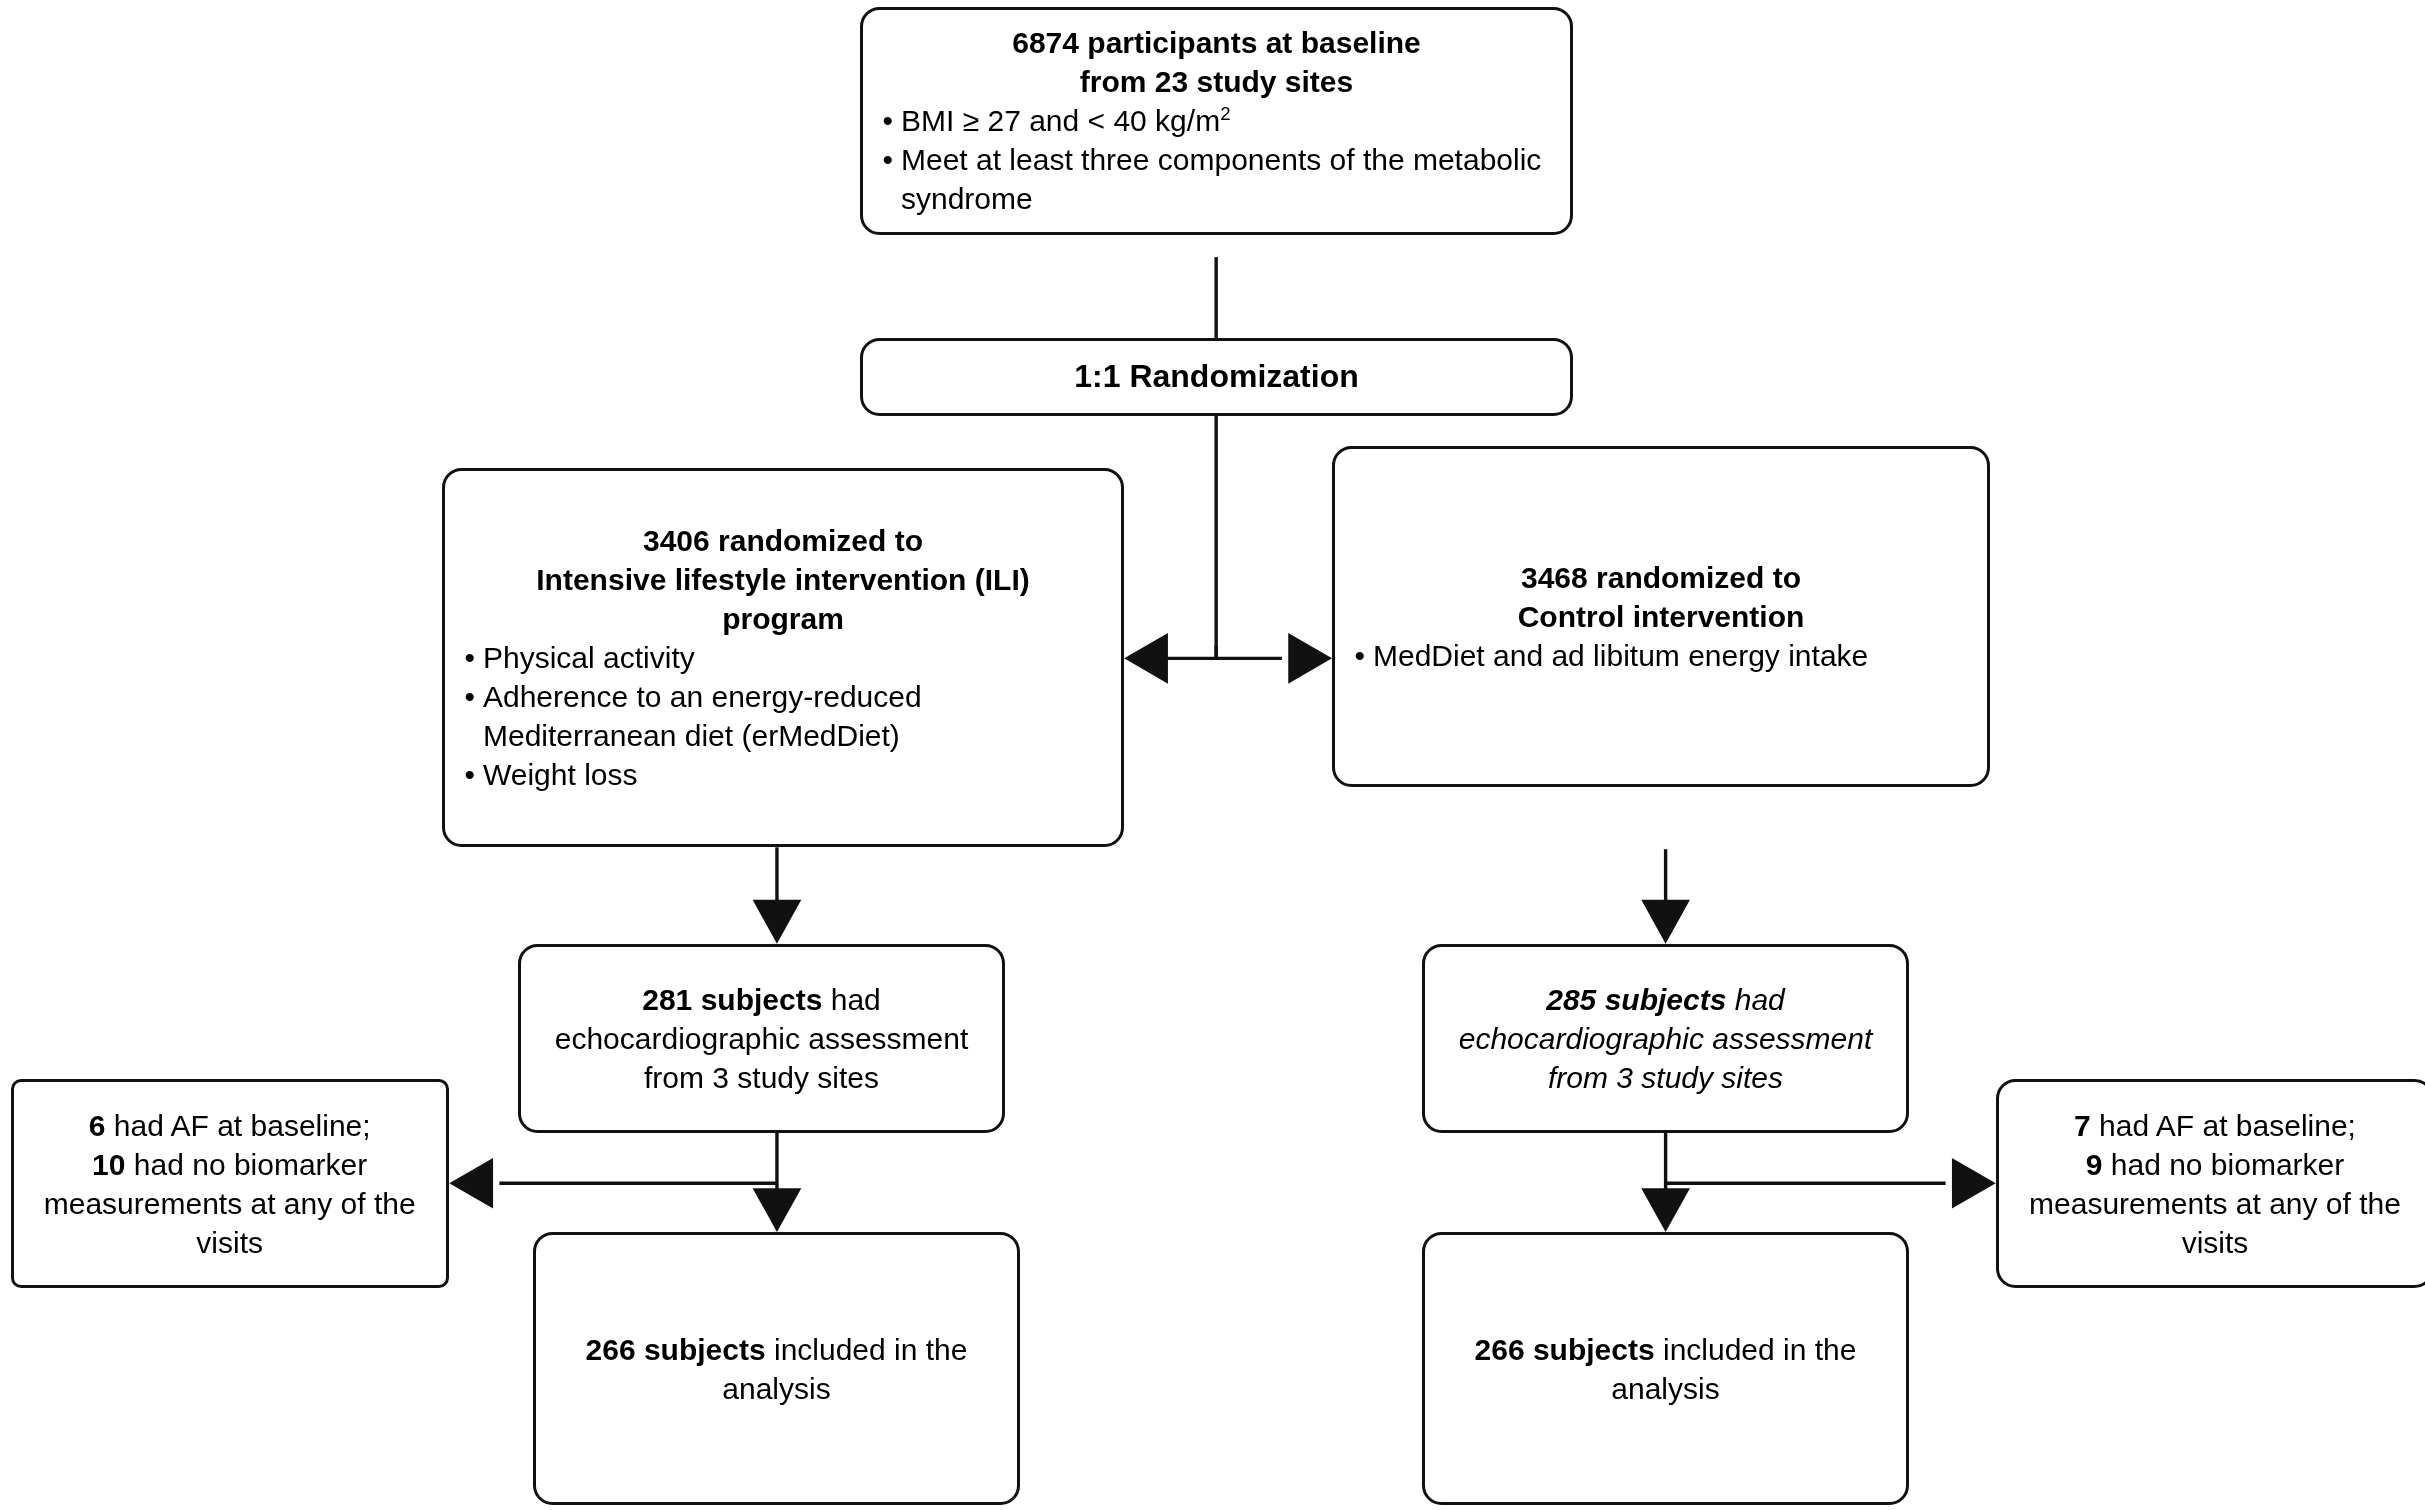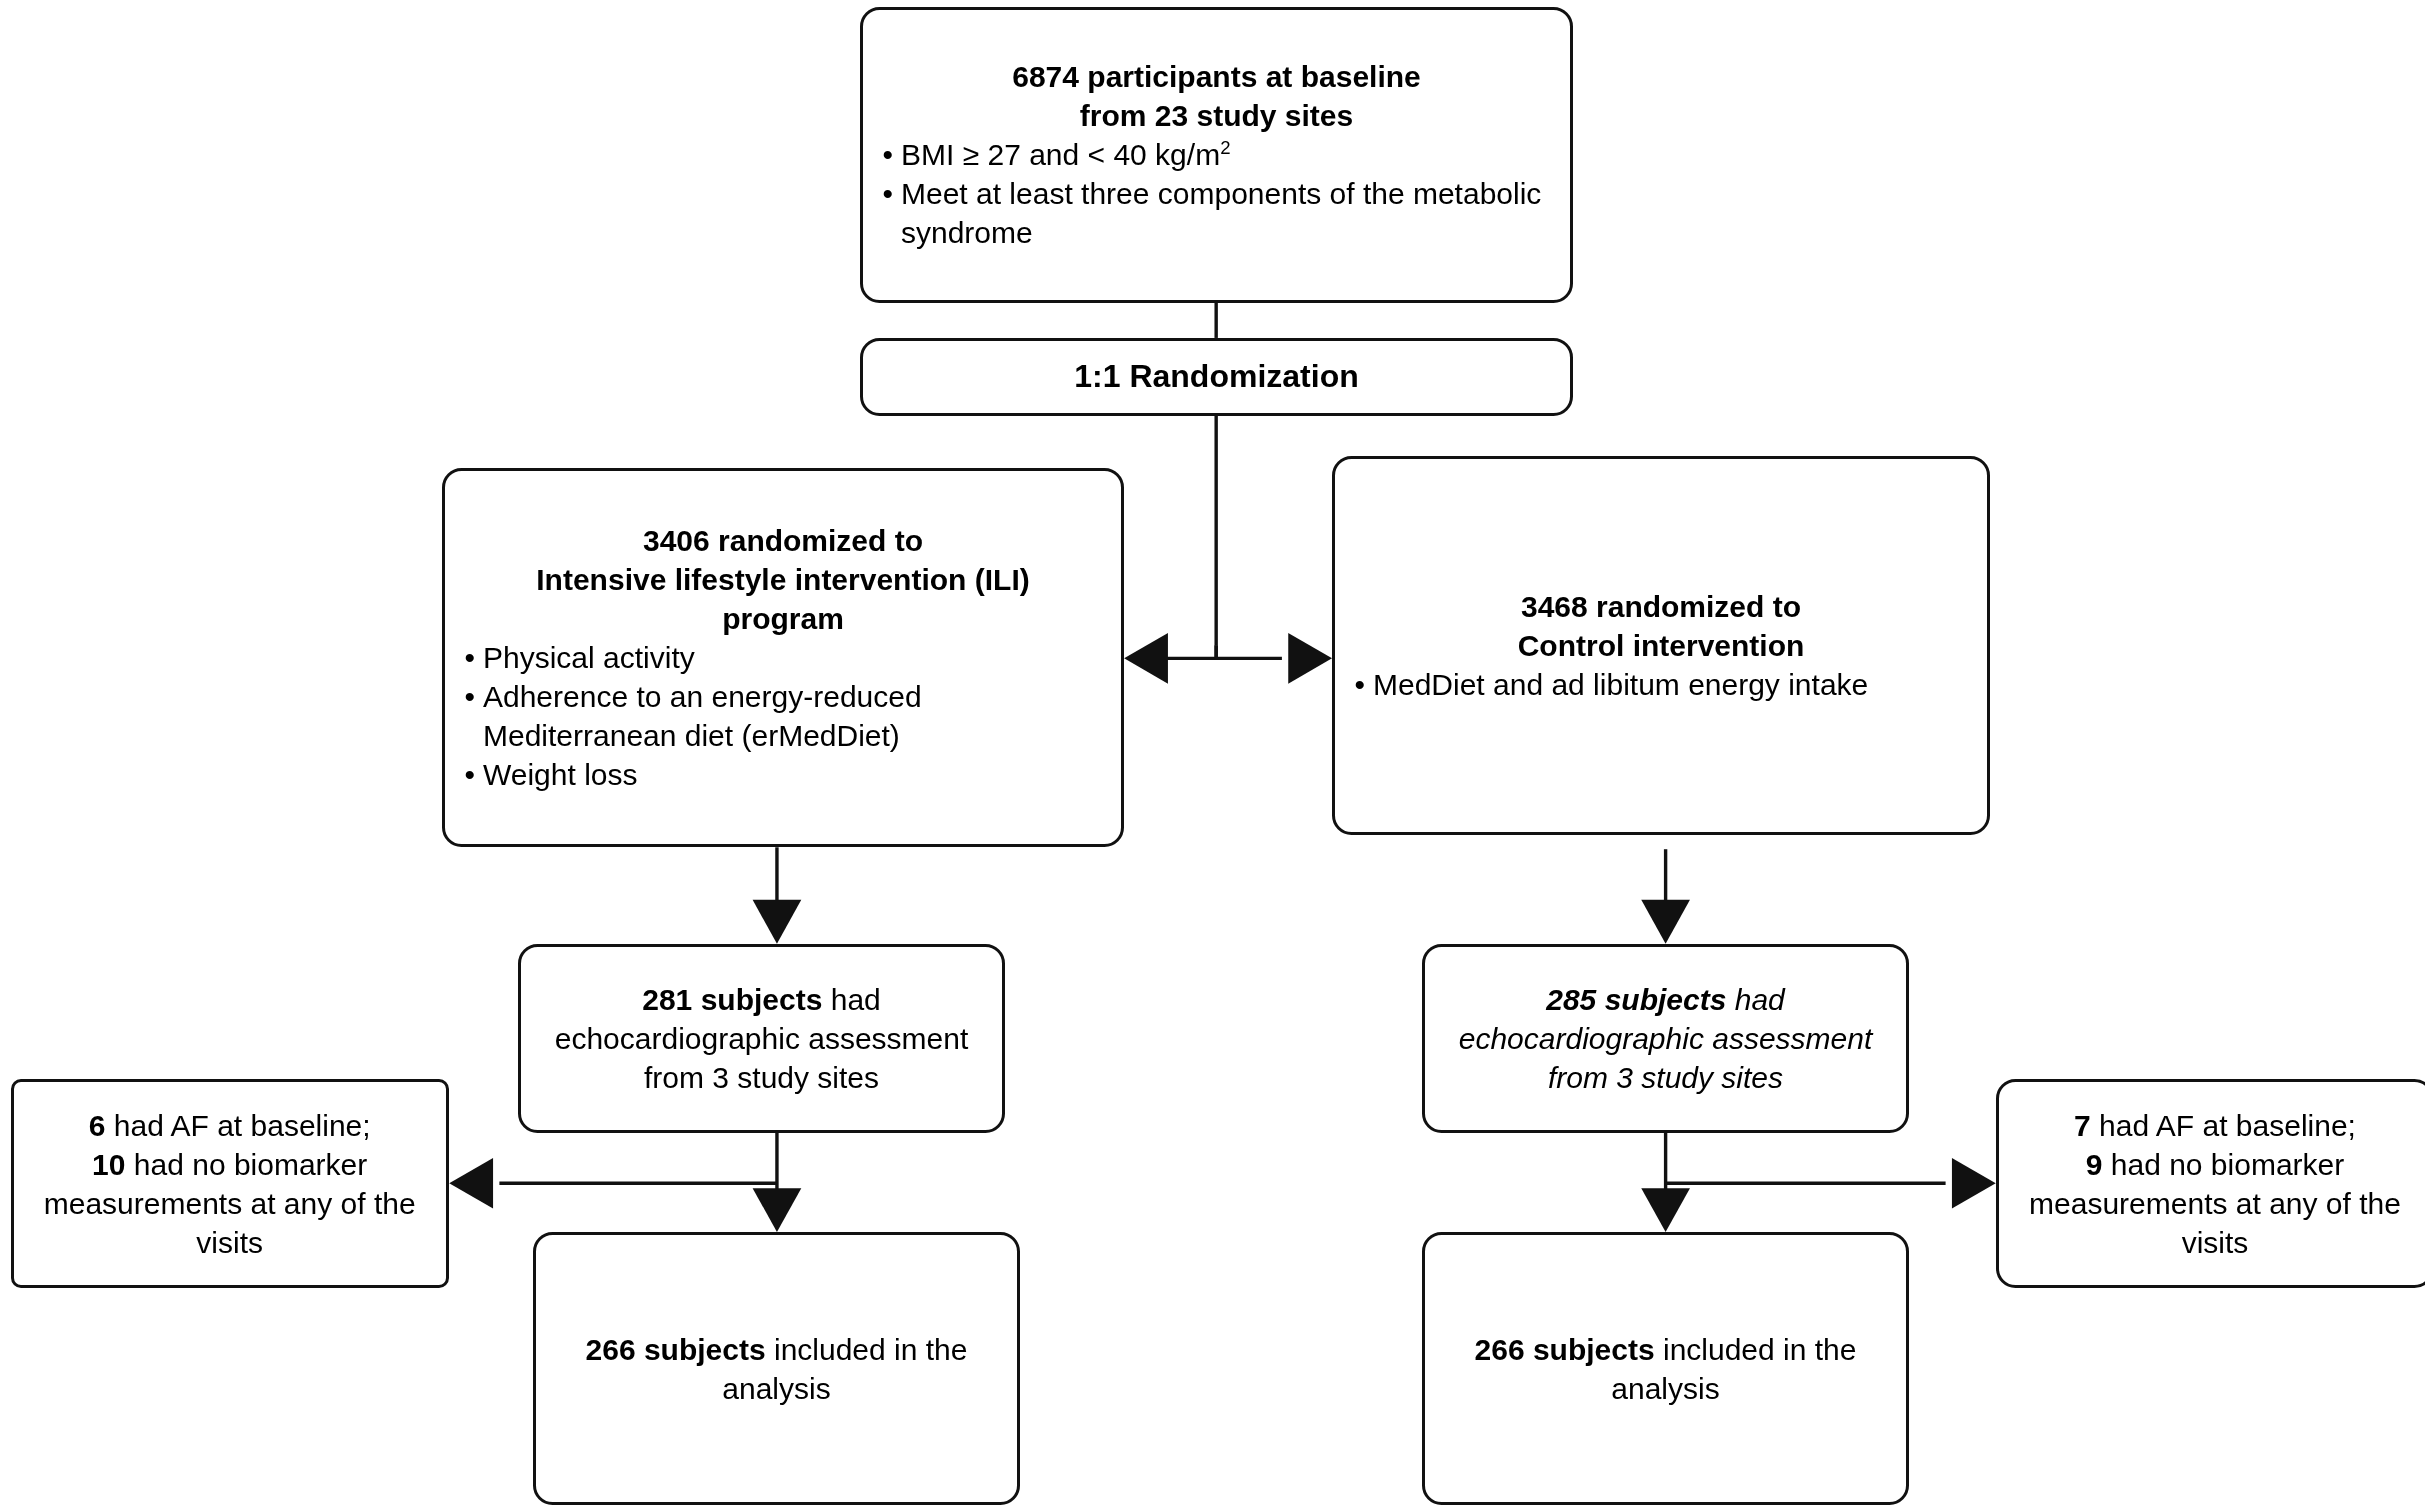"6874 participants at baseline" #node-baseline { height: 296px -> 228px }
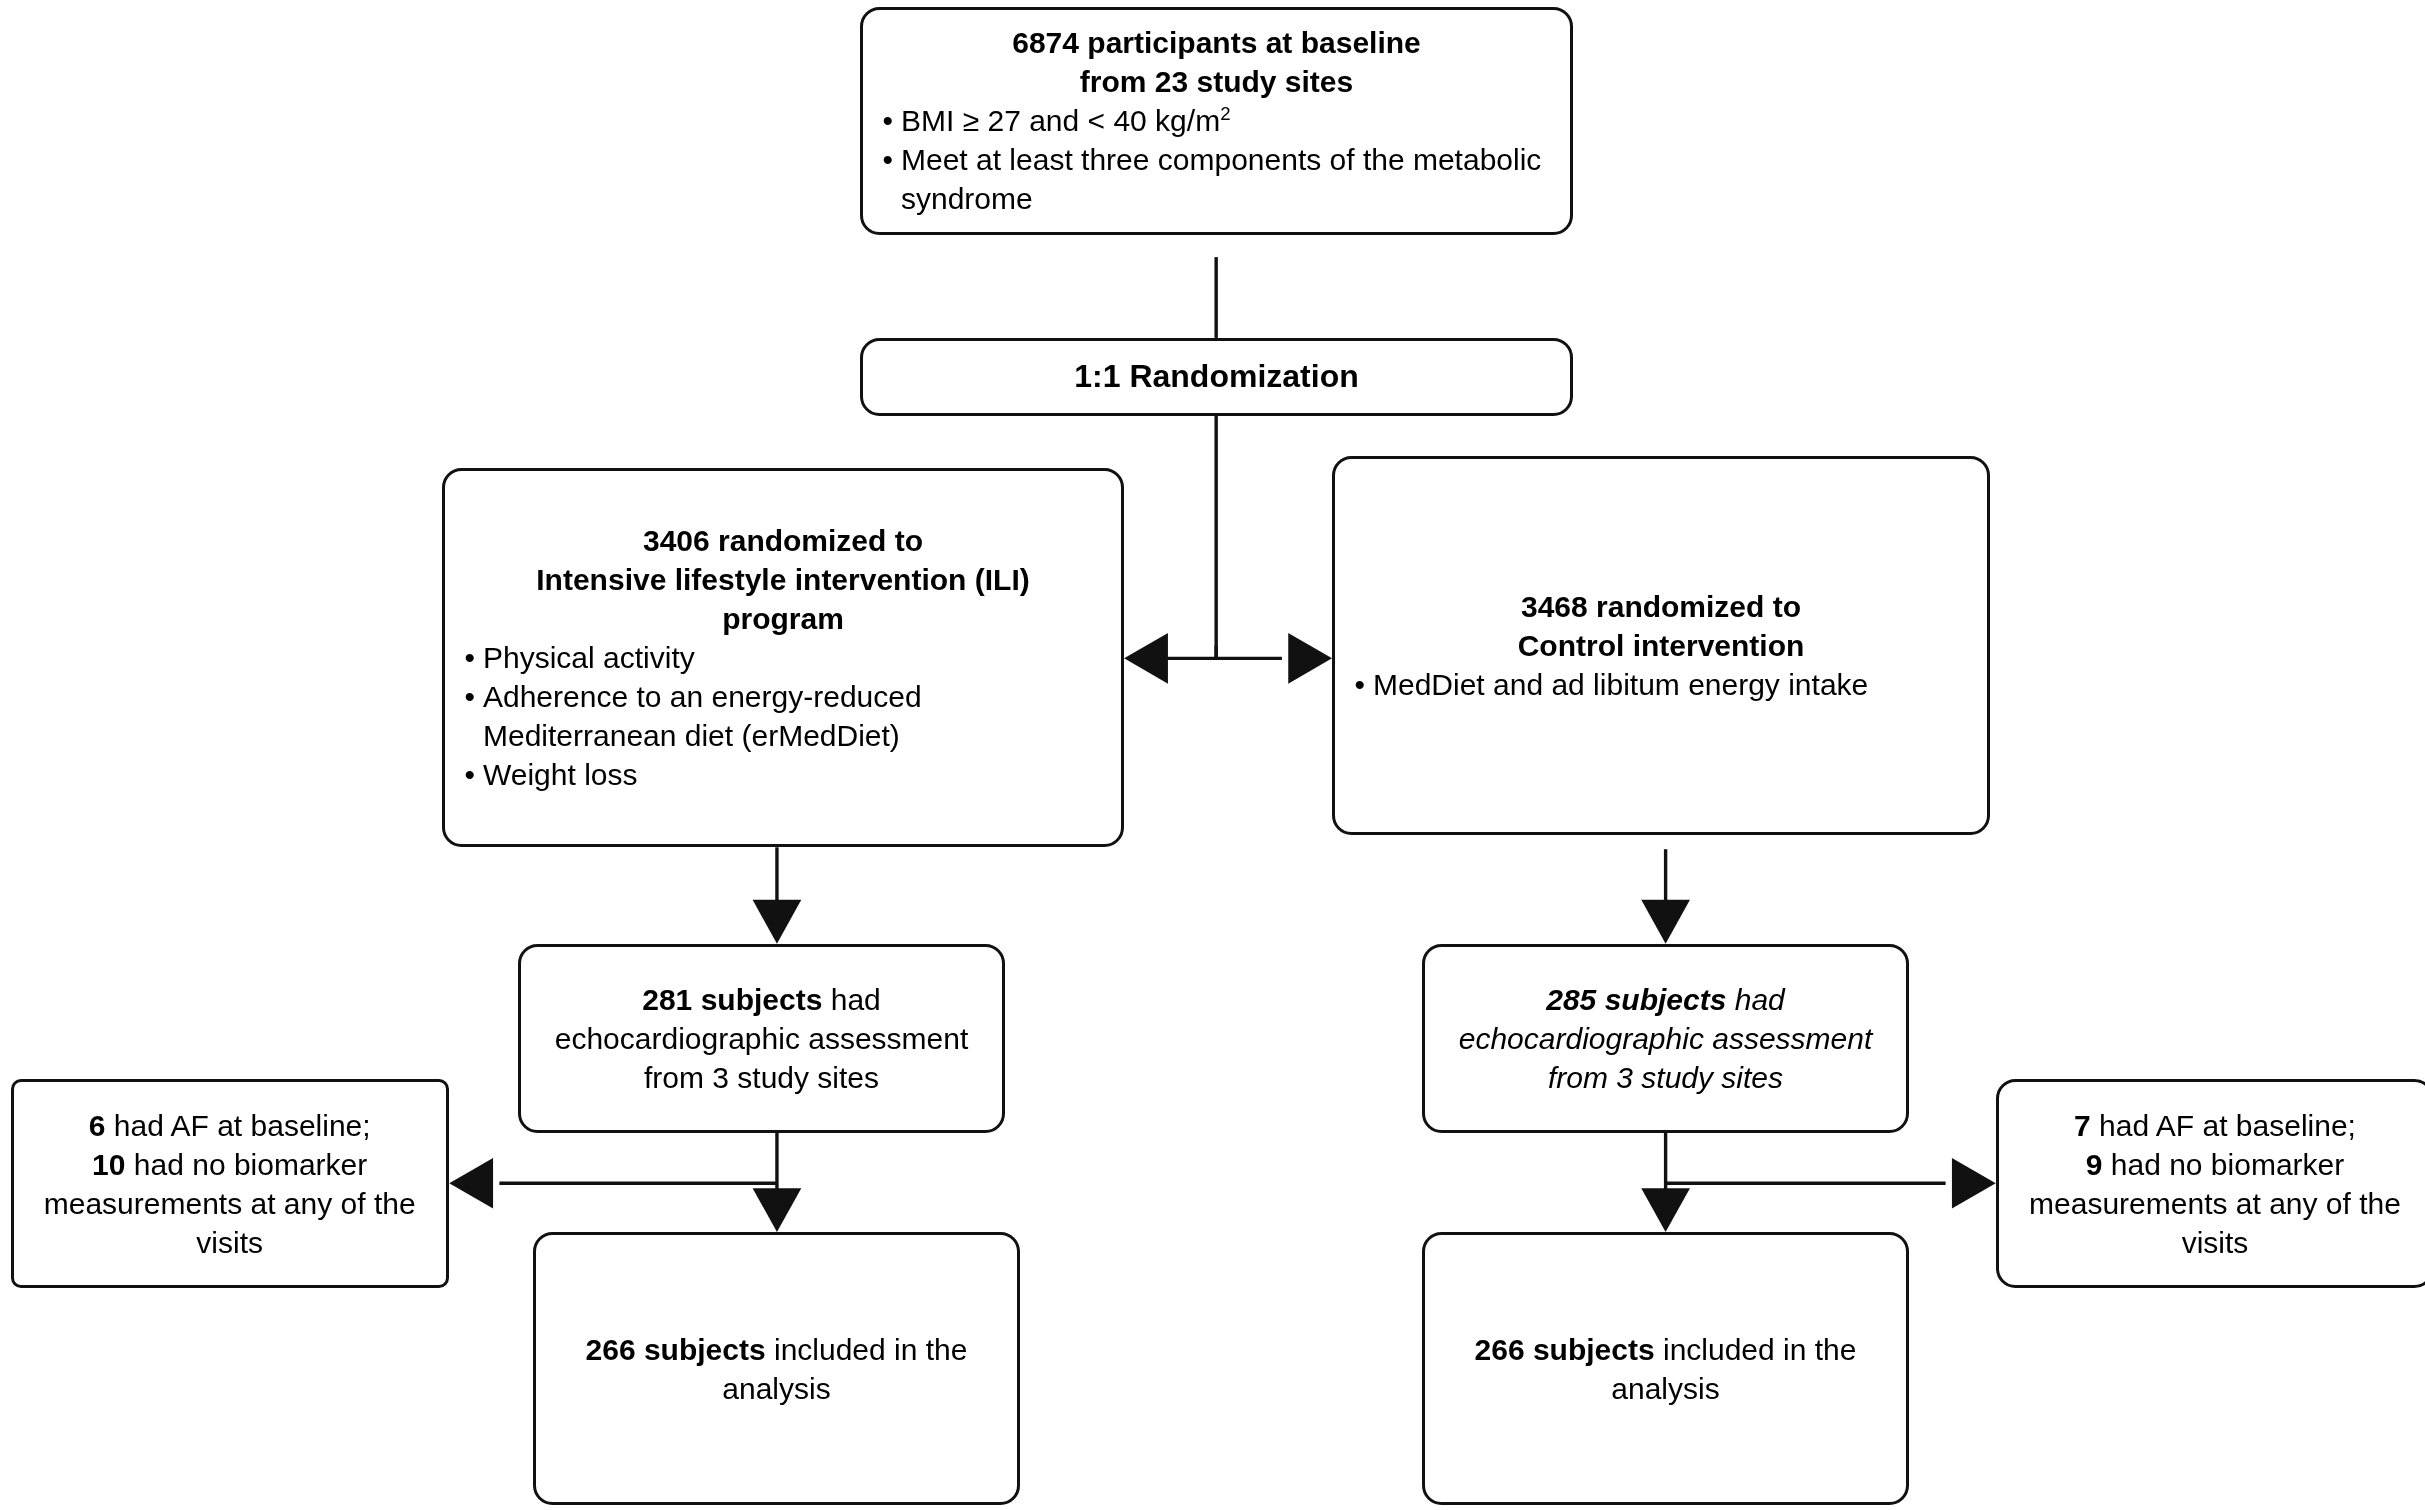"3468 randomized to" #node-control { height: 379px -> 341px; top: 456px -> 446px }
